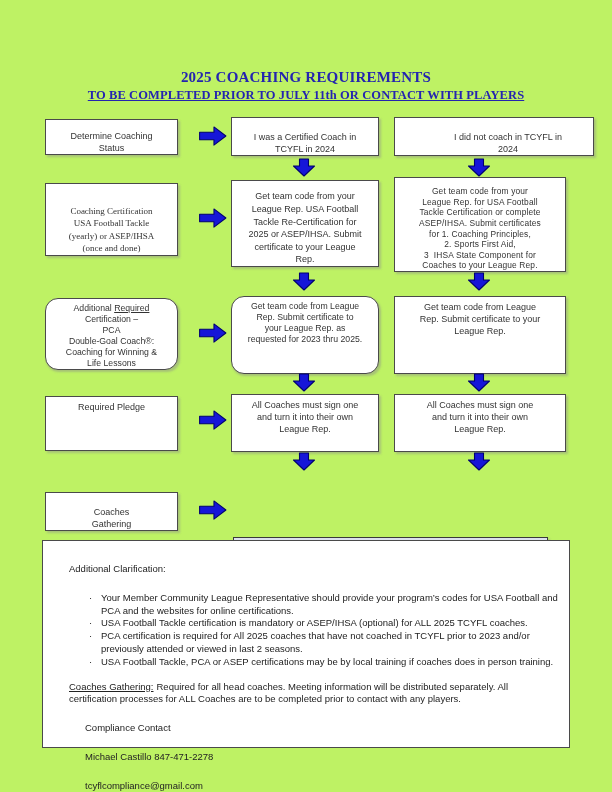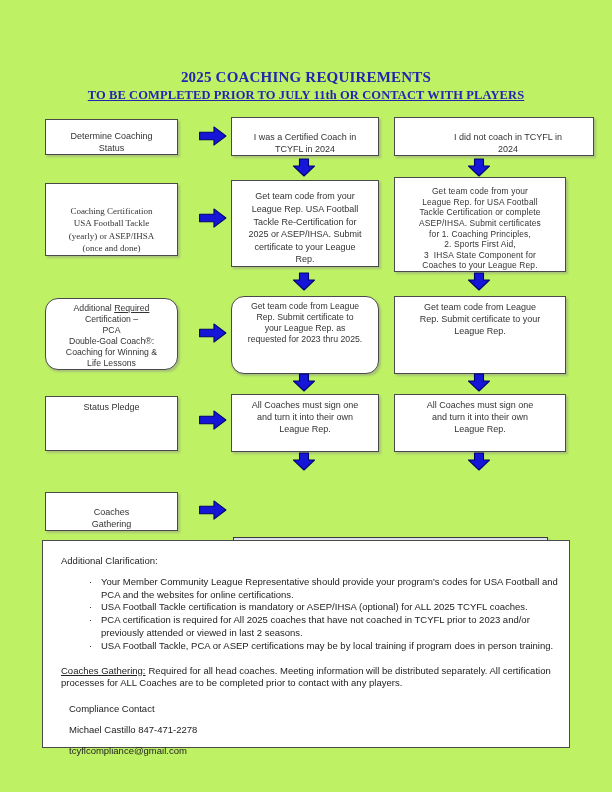"Status Pledge" div.btext { text: Status -> Required }
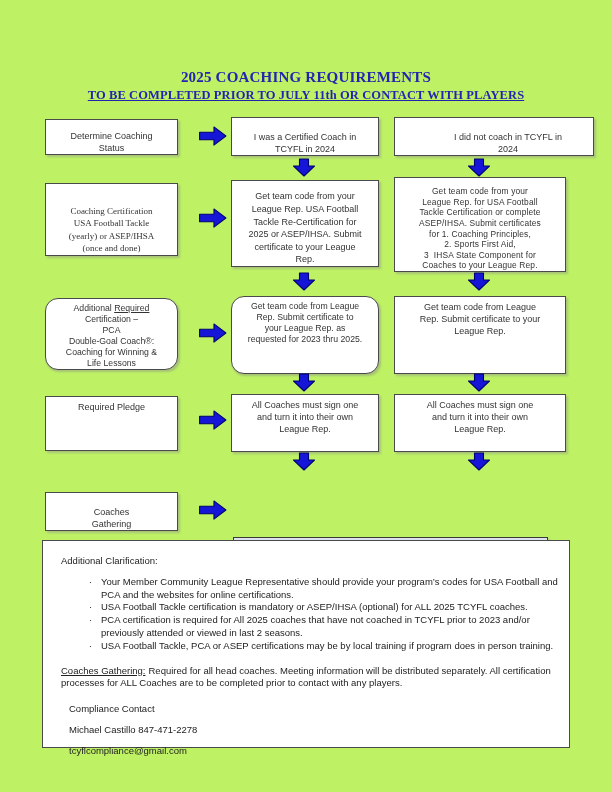"Additional Clarification:" .clarif p,.clarif div { margin: 8px -> 16px }
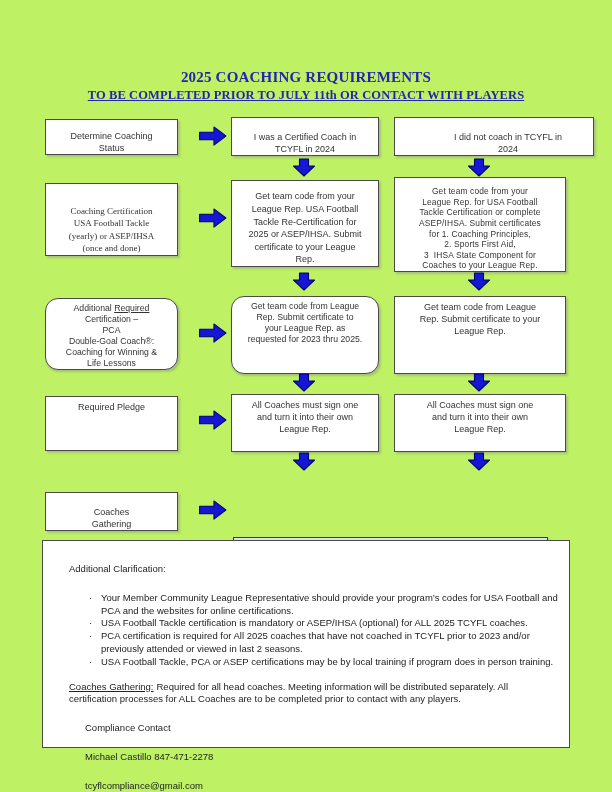"USA Football Tackle, PCA or" span { text: program -> coaches }
